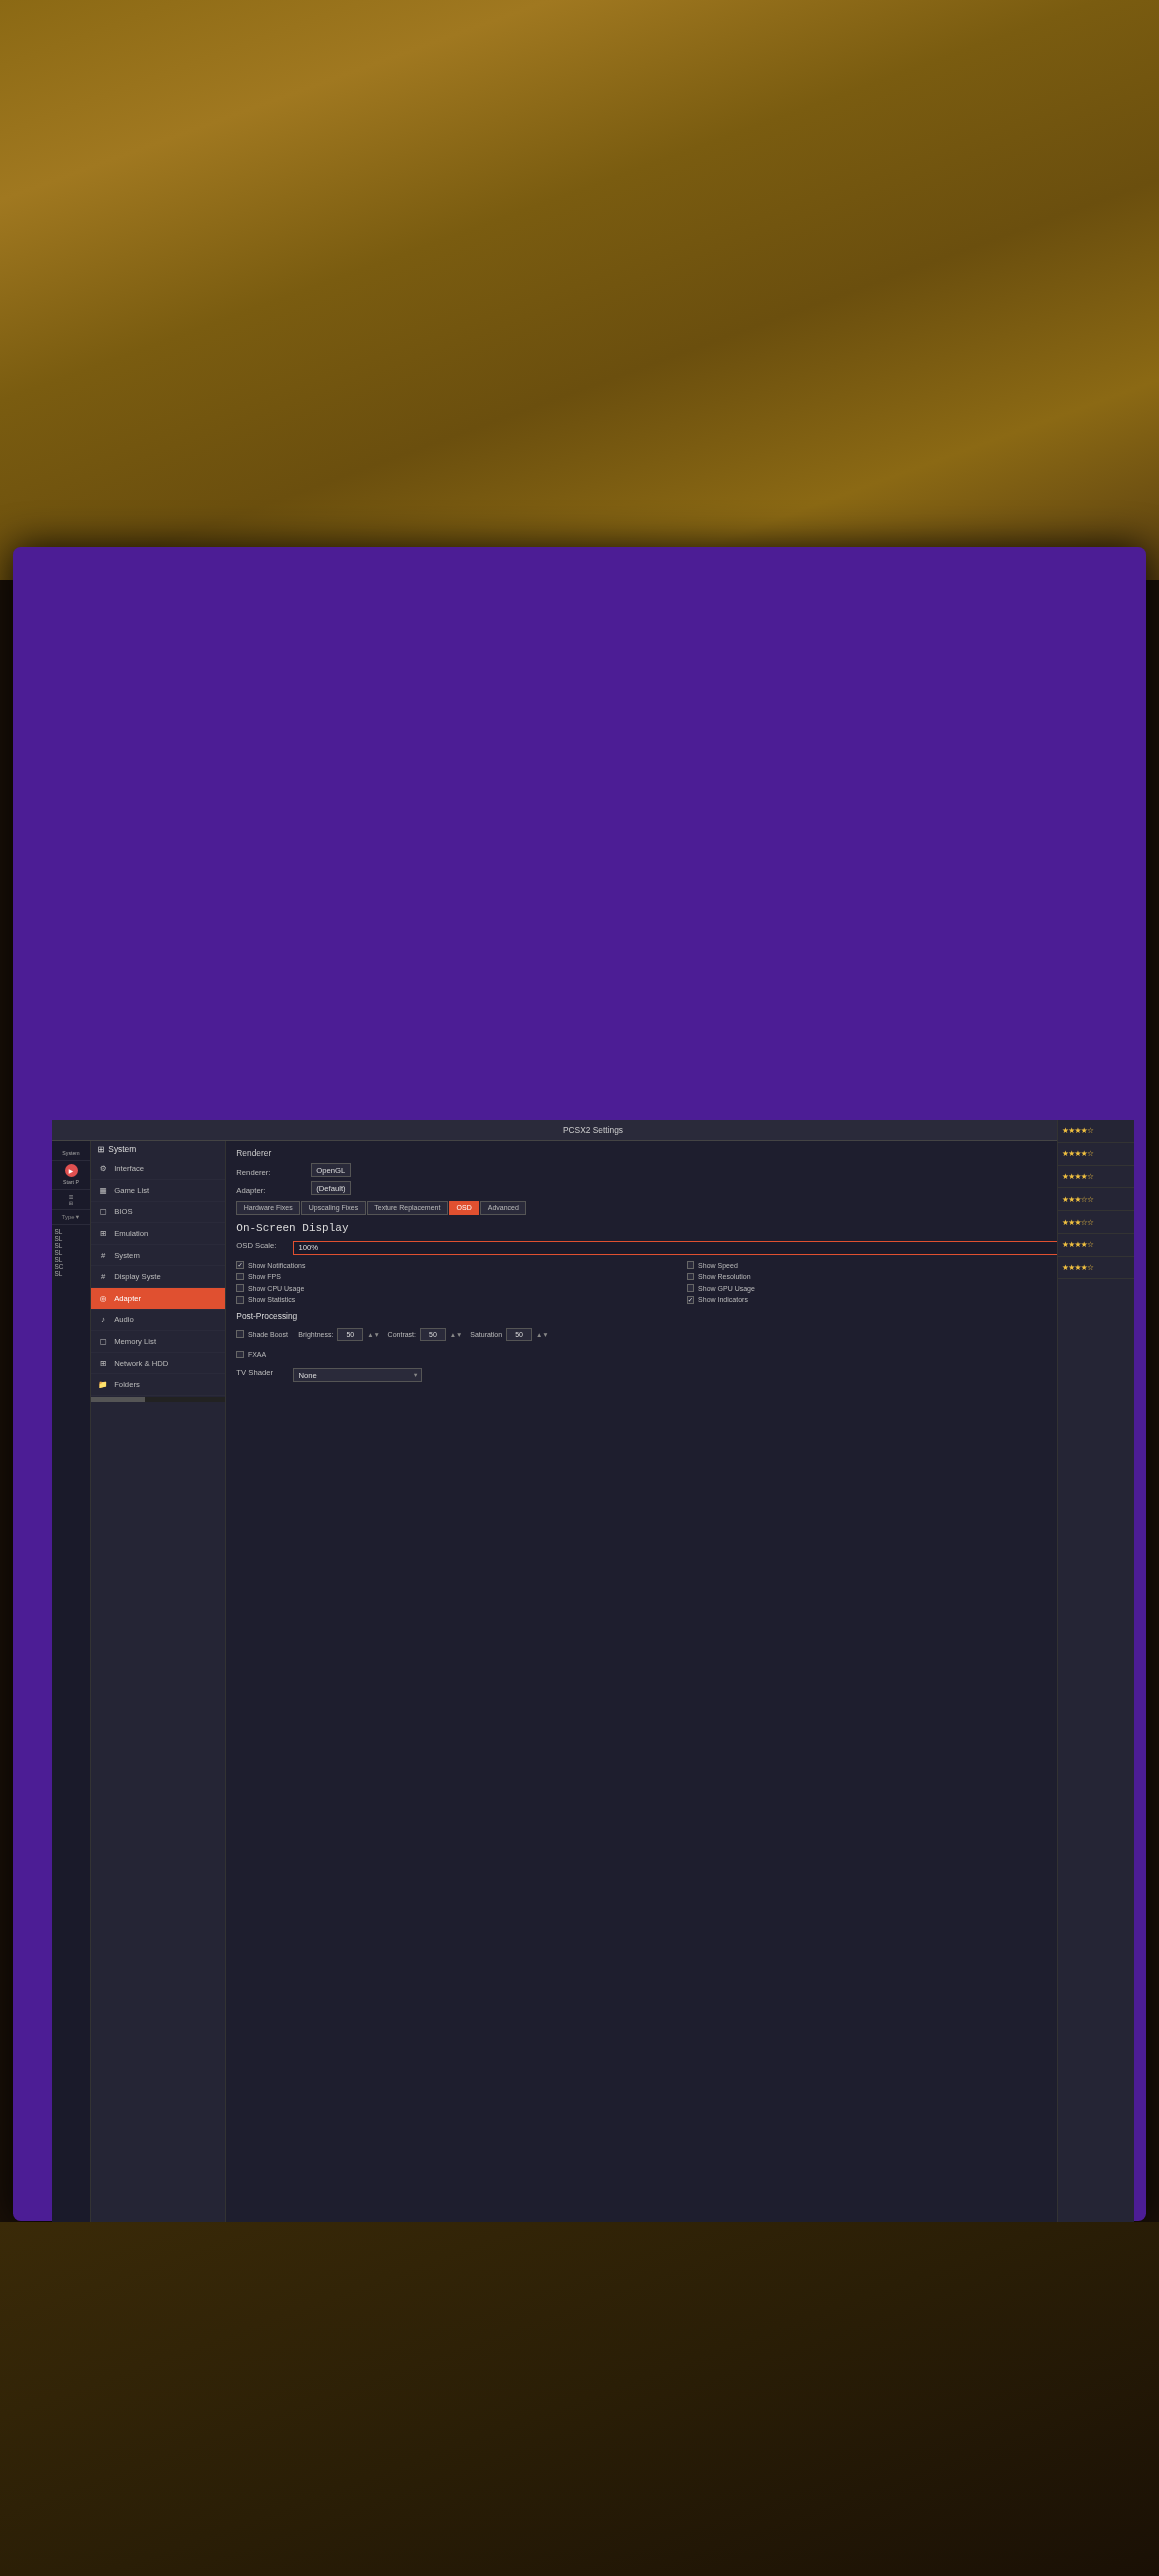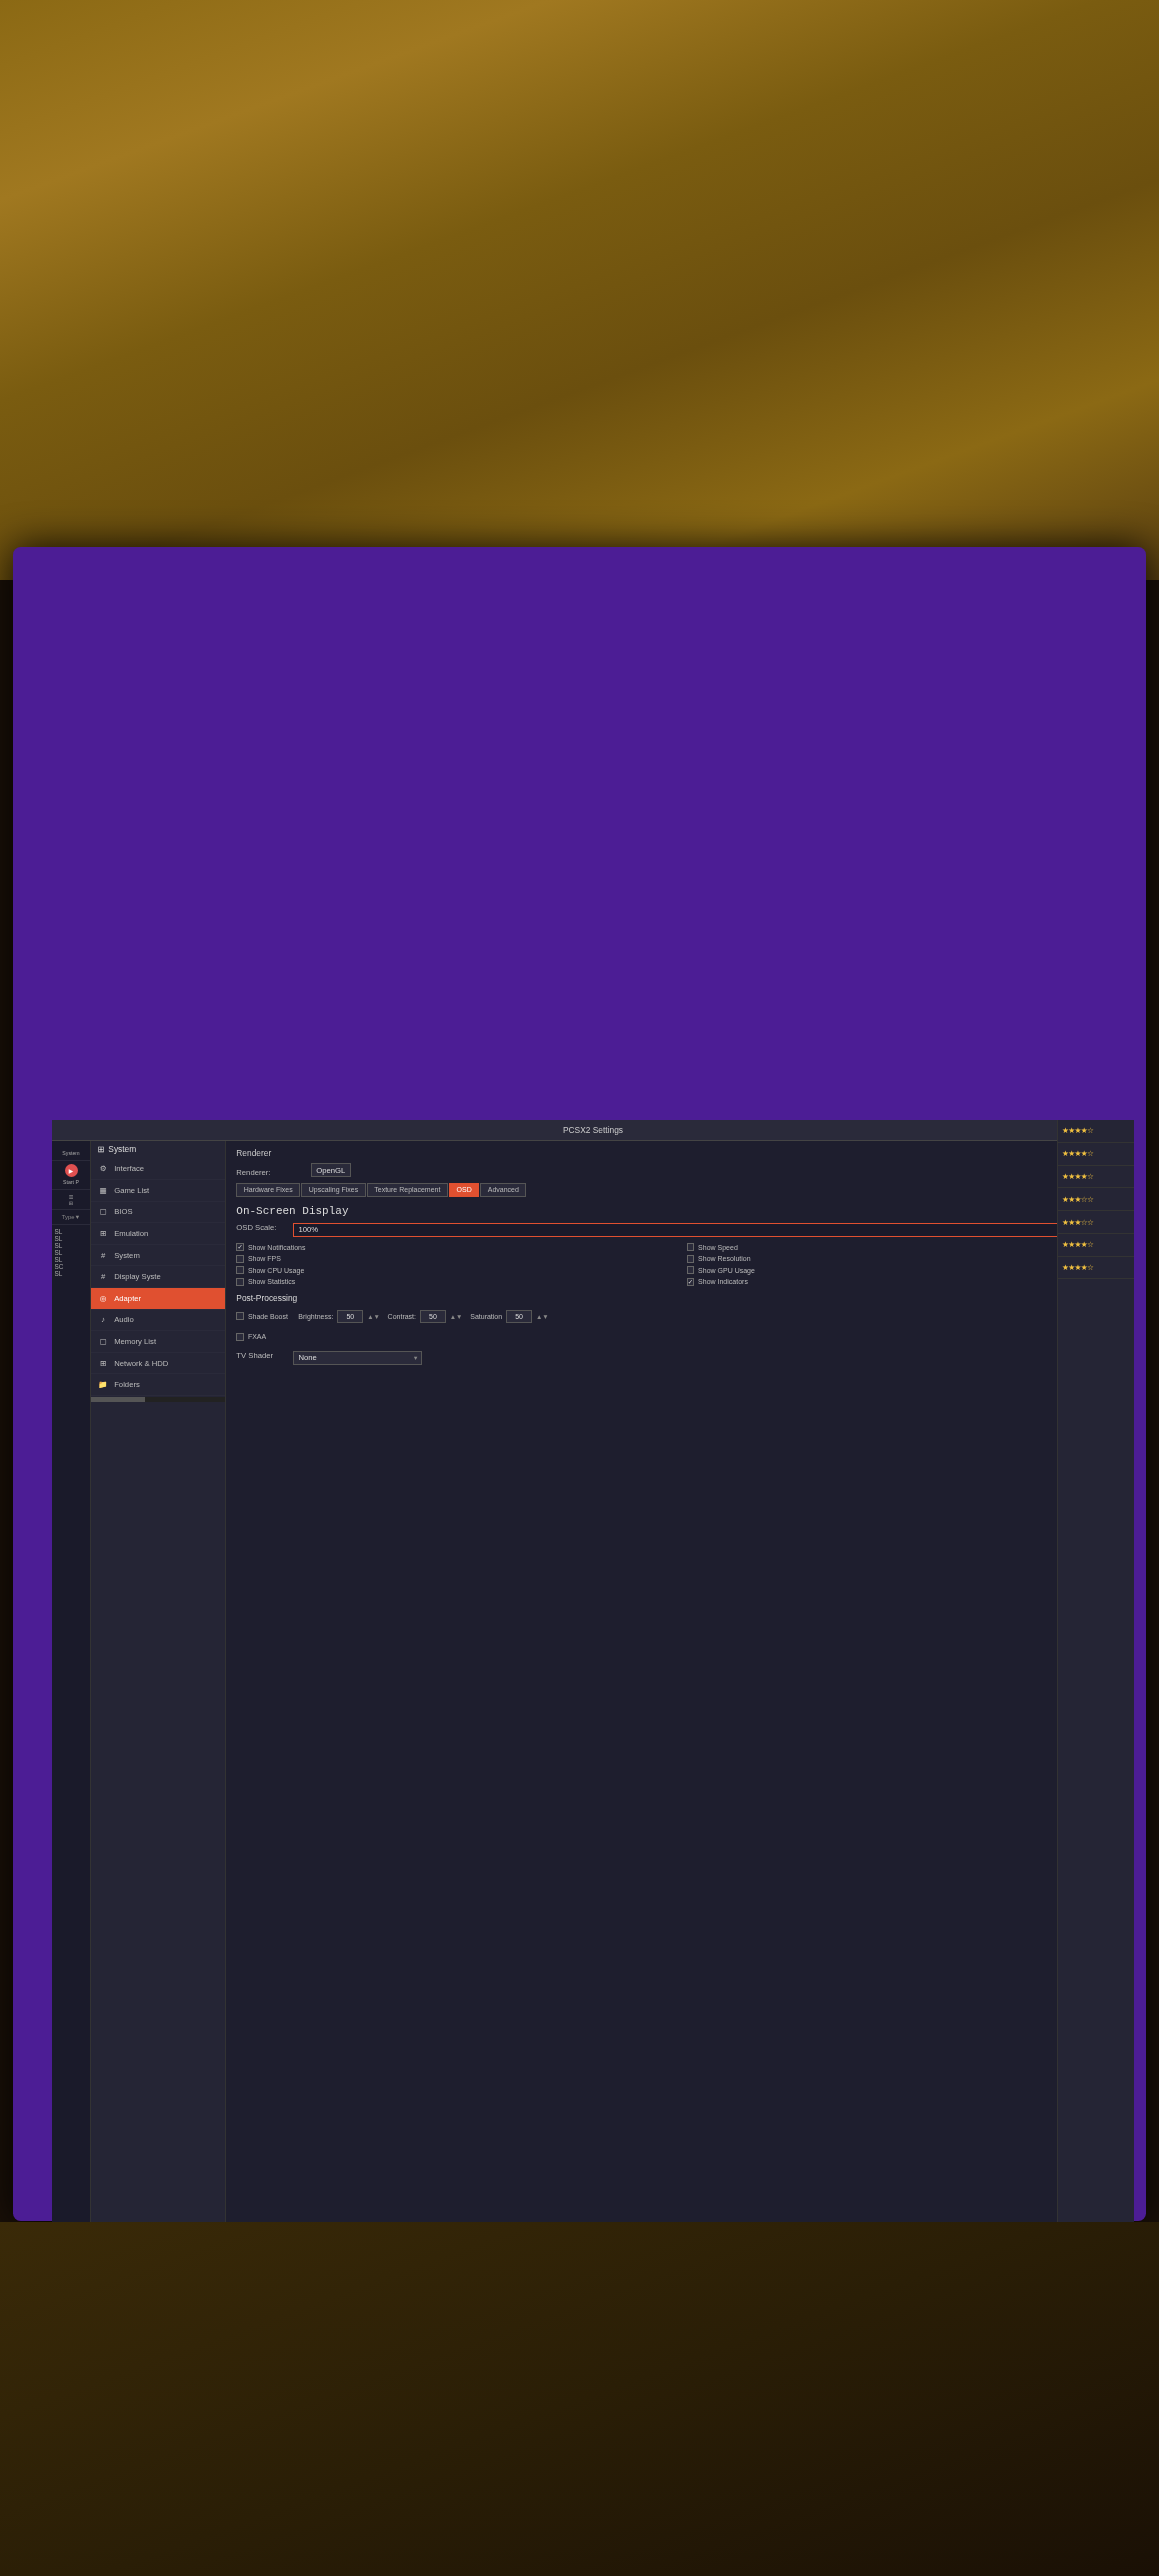"Adapter:" div.form-row { html: none -> <div> <span>Adapter:</span> <div> <select> <option>(Default)</option> </select> </div> </div> }
